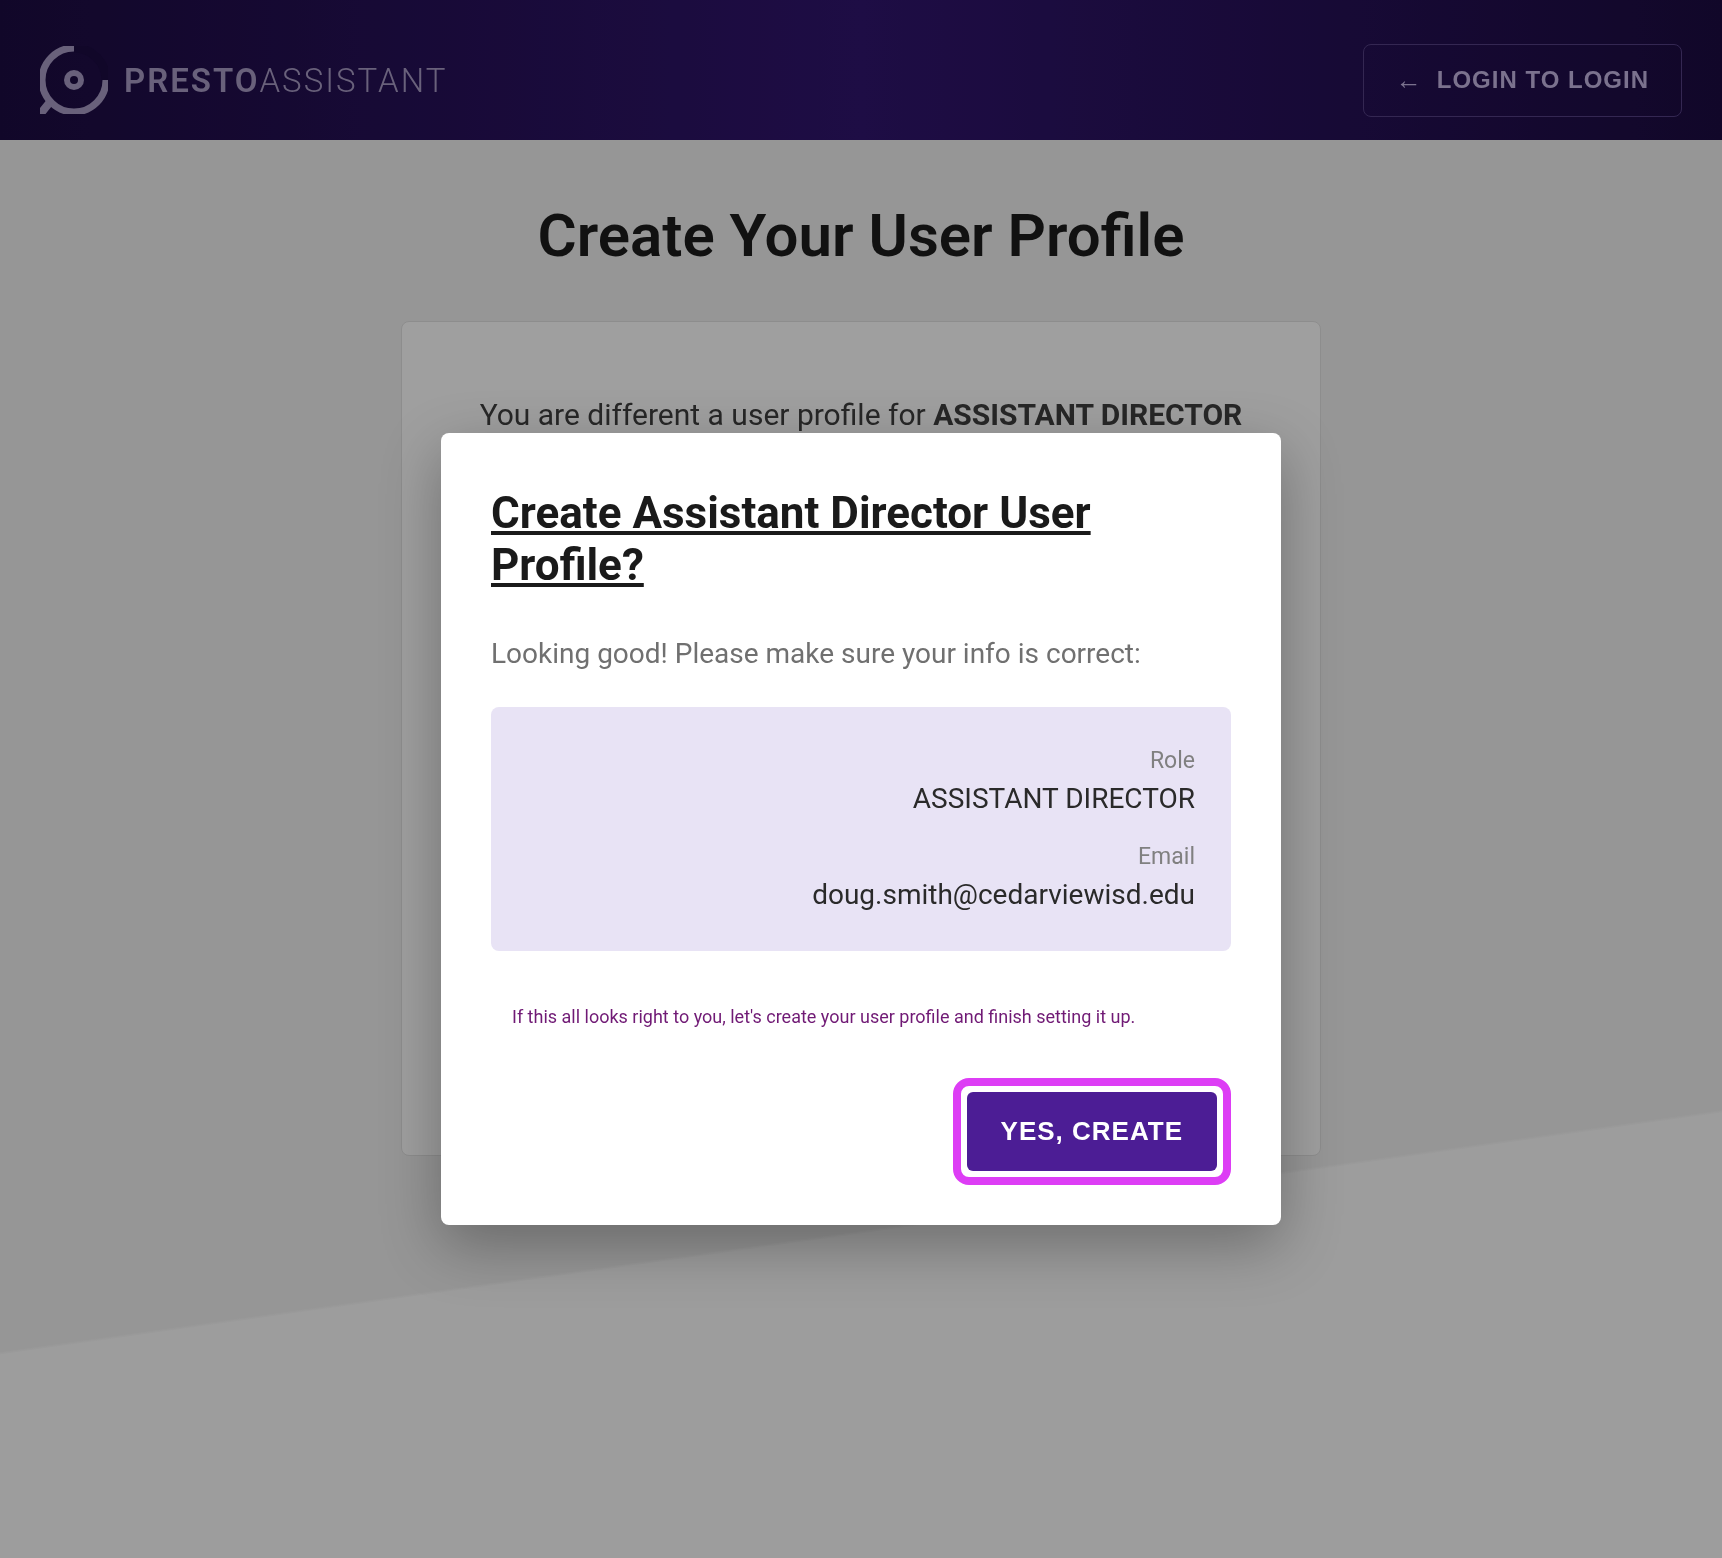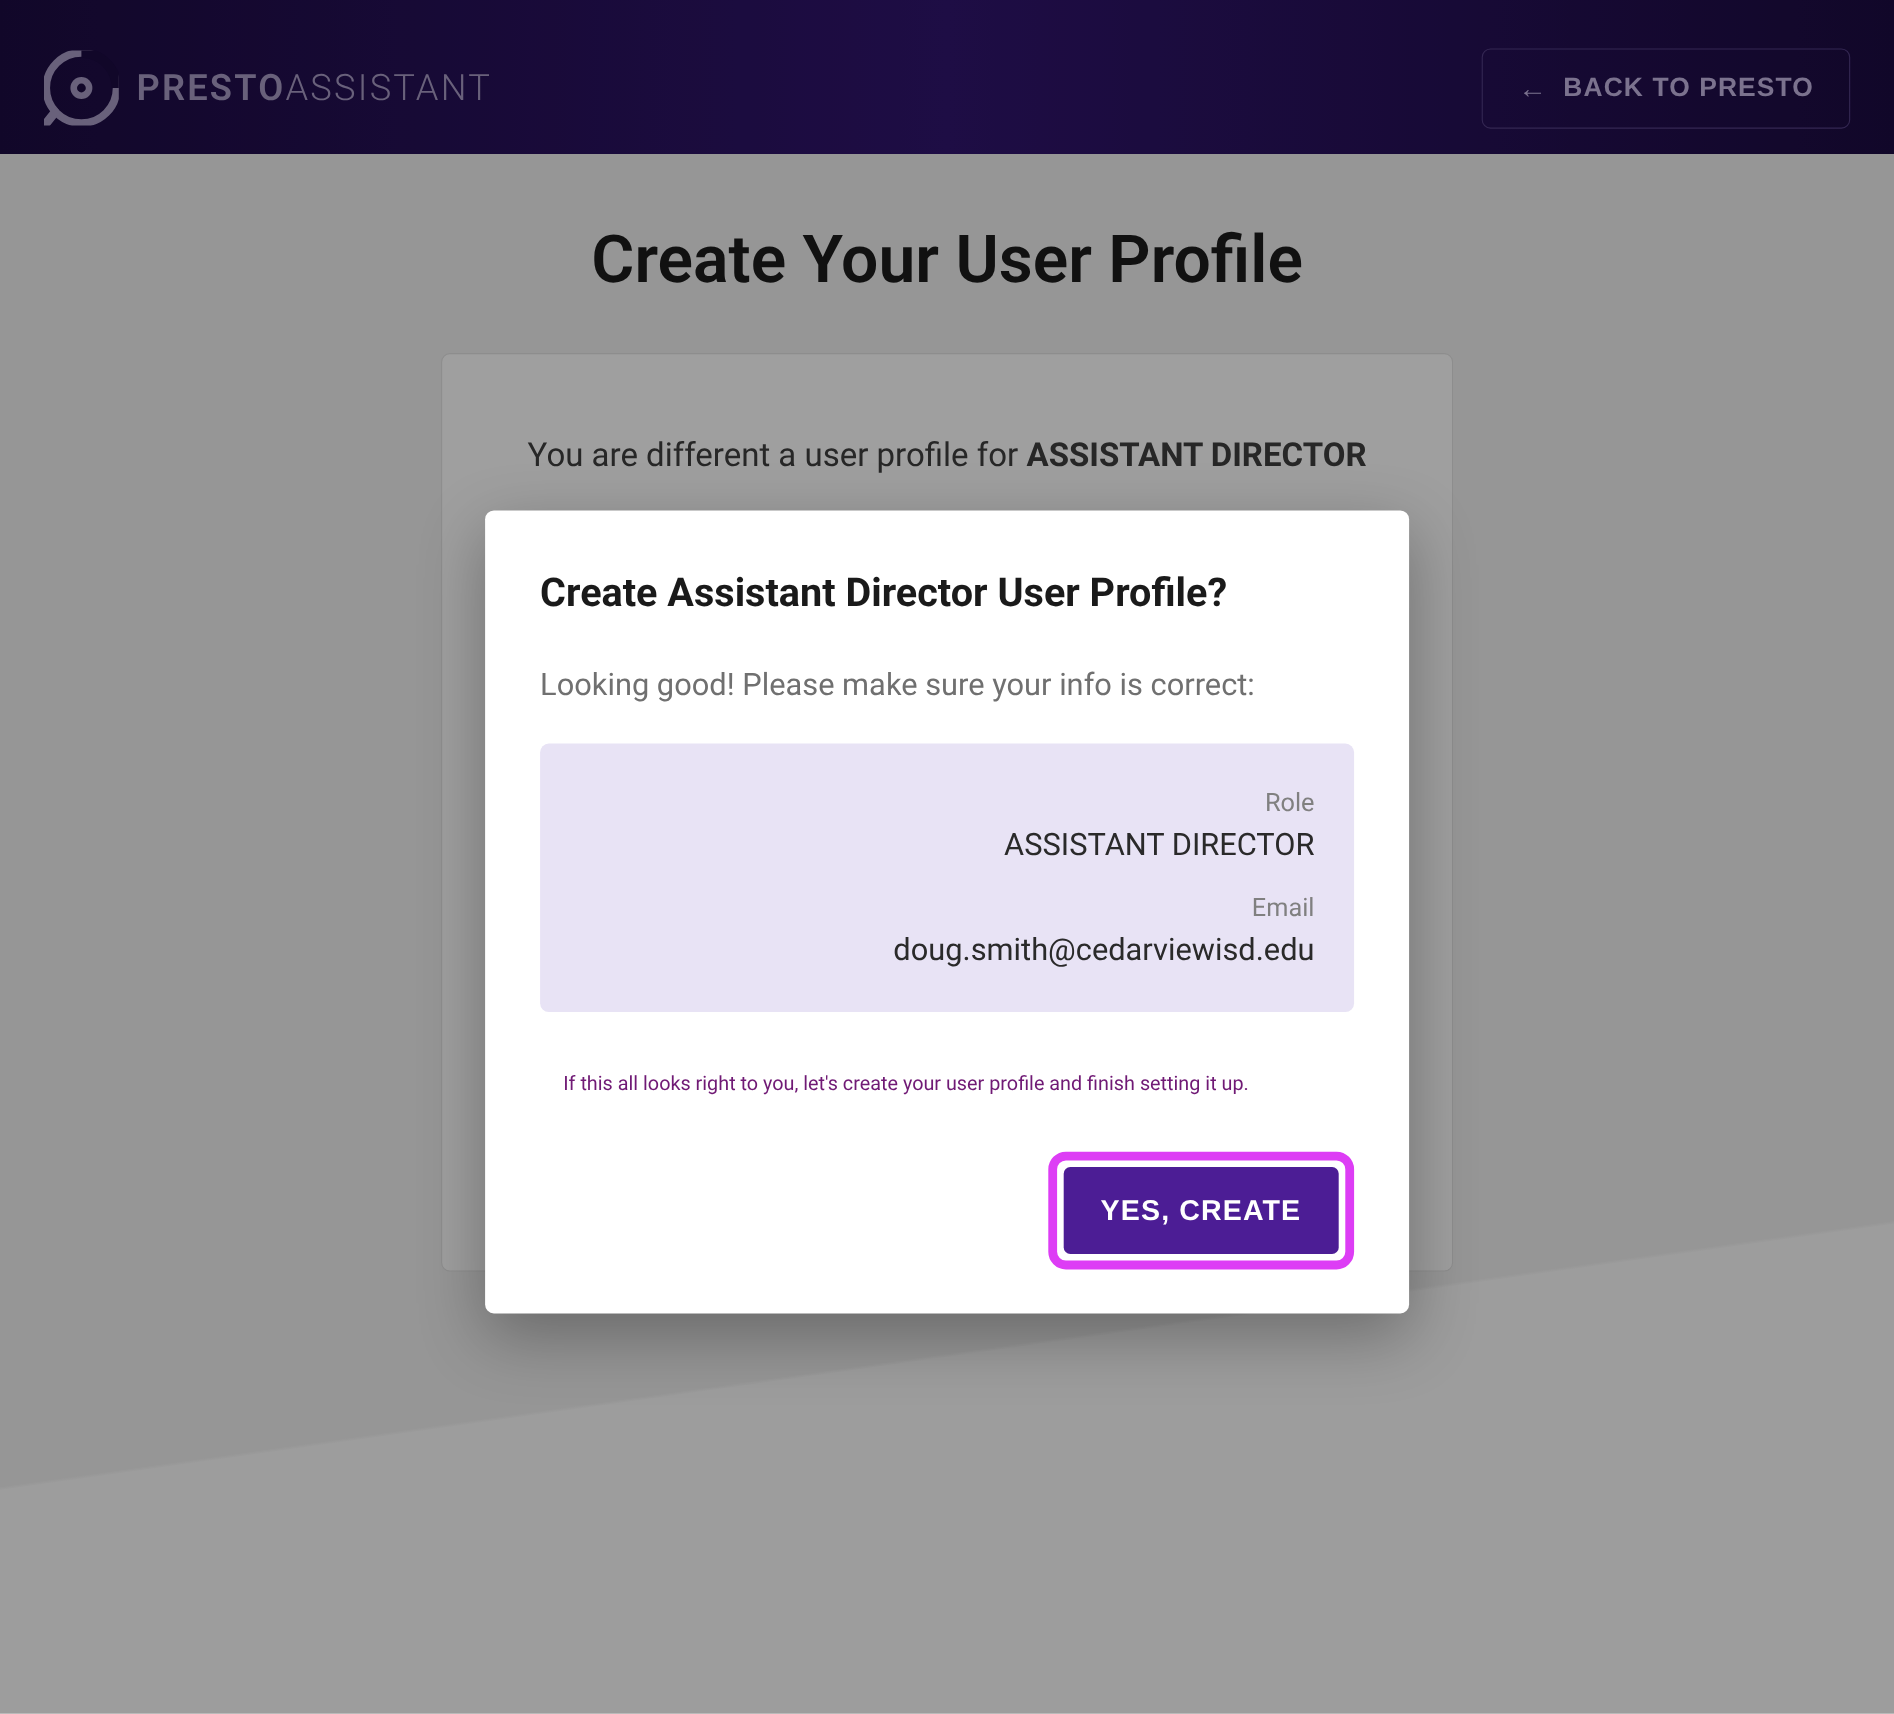"BACK TO PRESTO" span { text: BACK TO PRESTO -> LOGIN TO LOGIN }
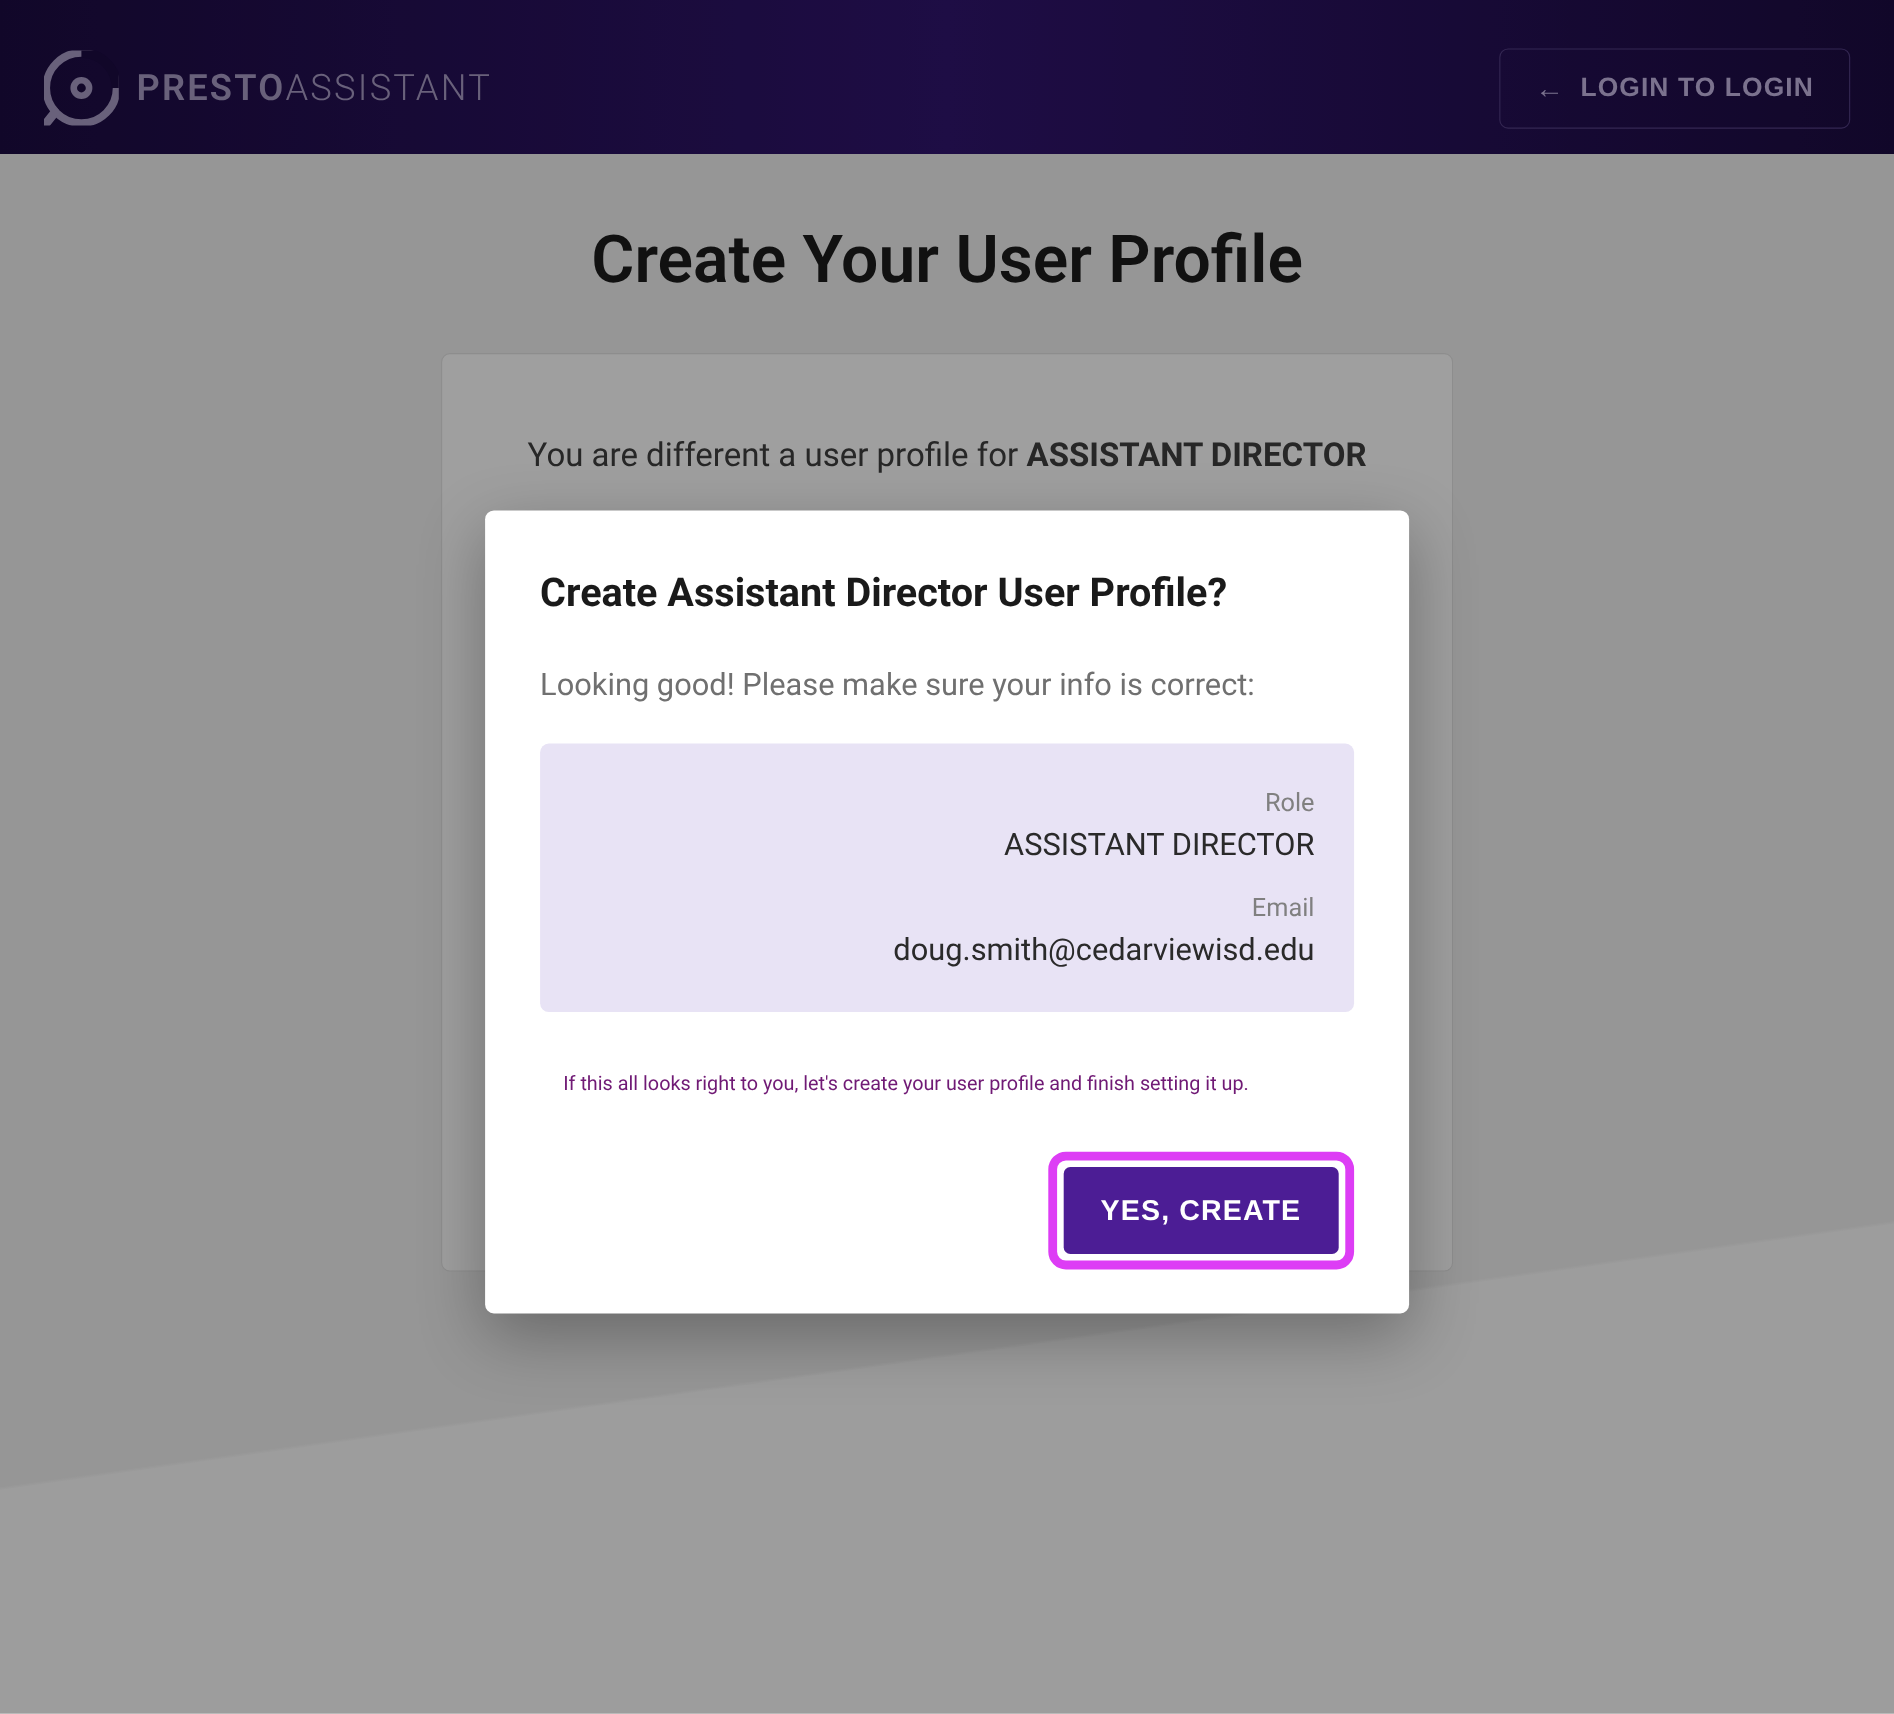"Create Assistant Director User Profile?" .modal-title { font-size: 36px -> 44px; text-decoration: none -> underline }
